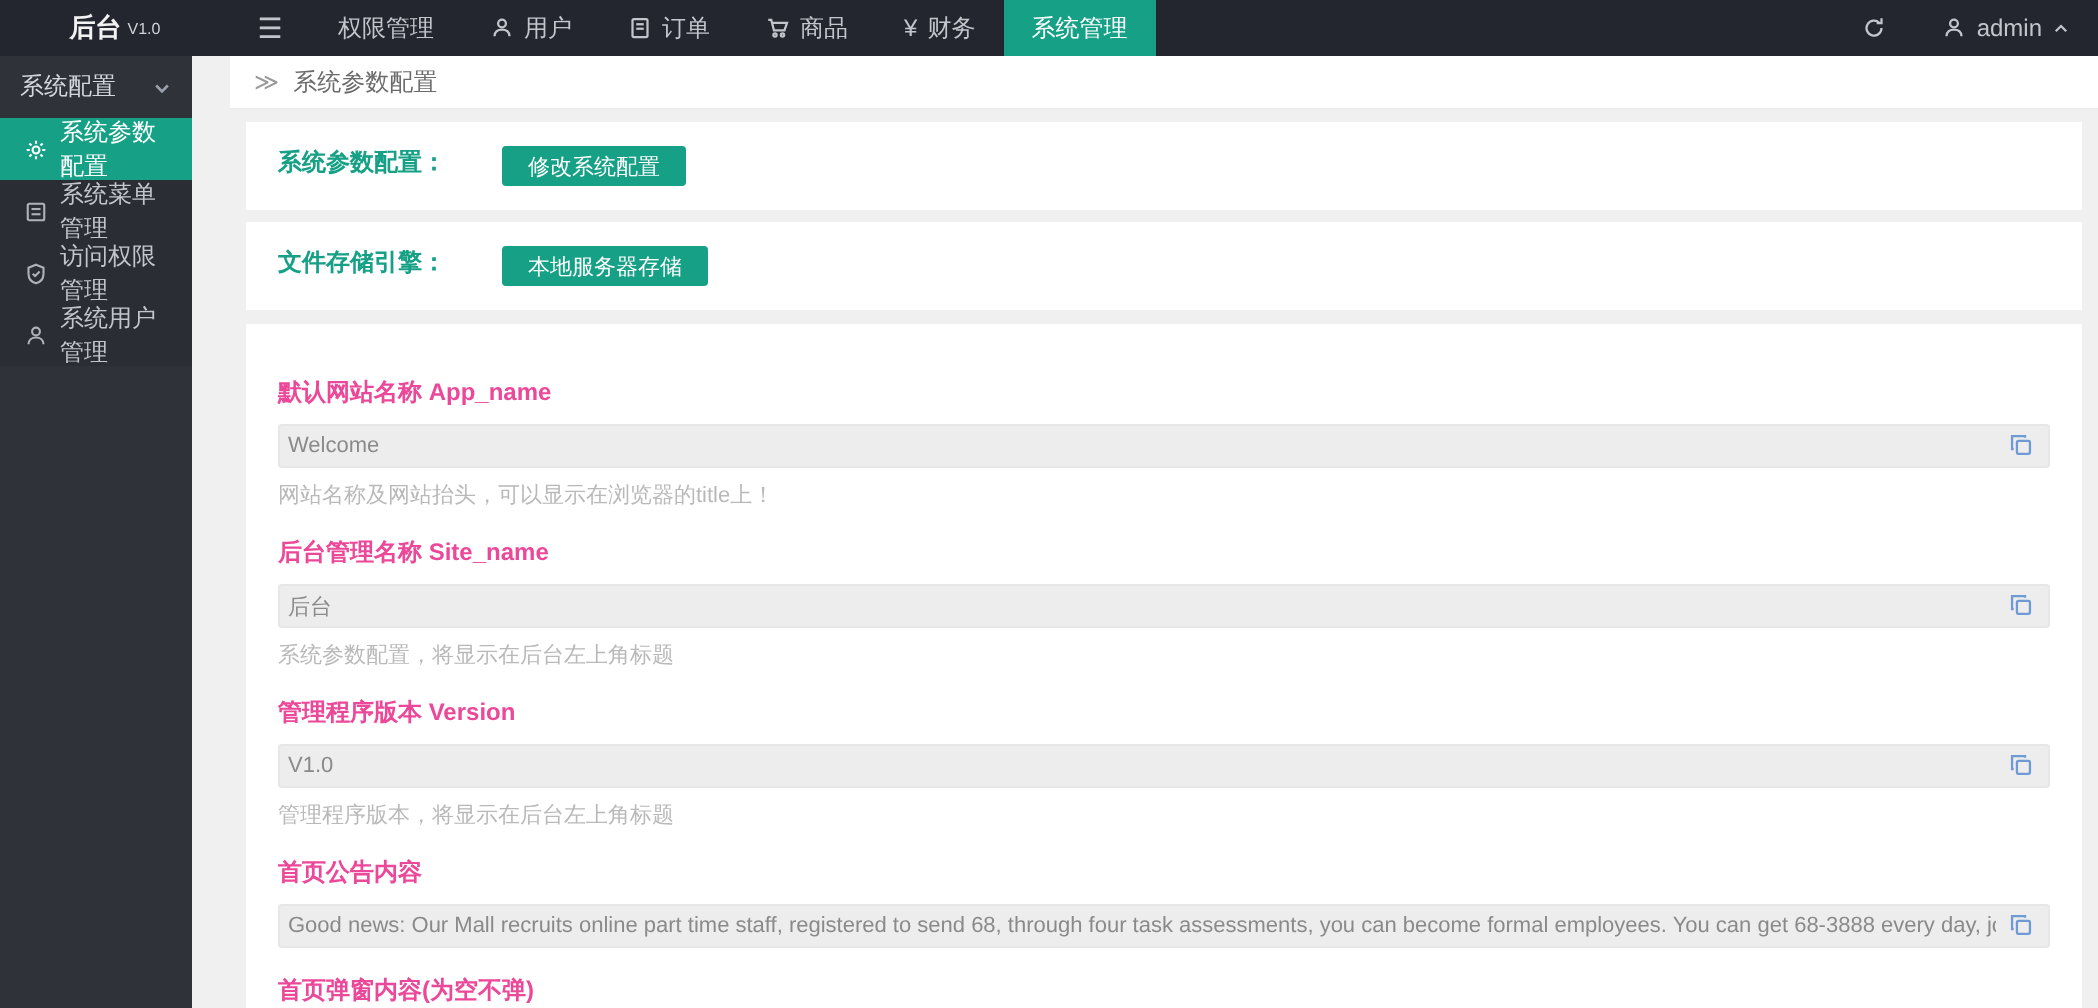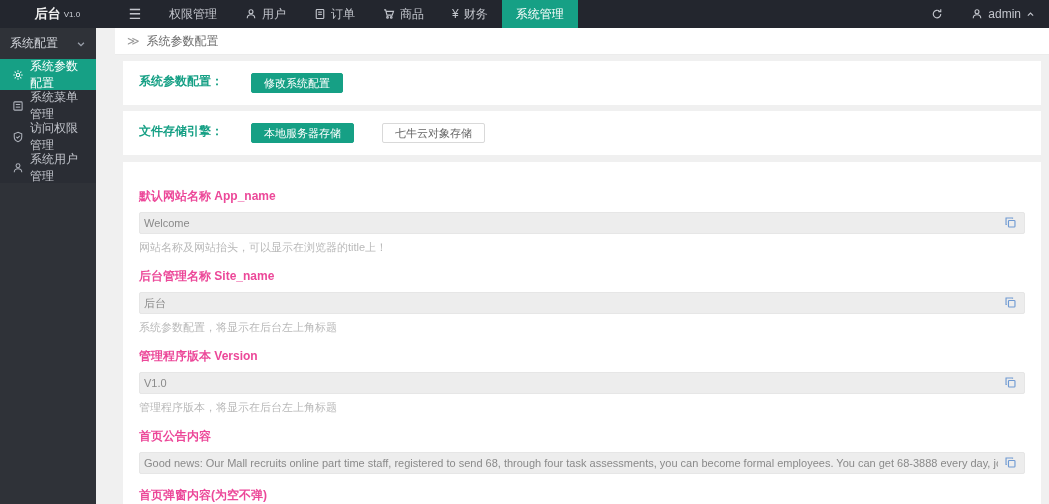"七牛云对象存储" span.btn { html: <span>七牛云对象存储</span> -> none }
